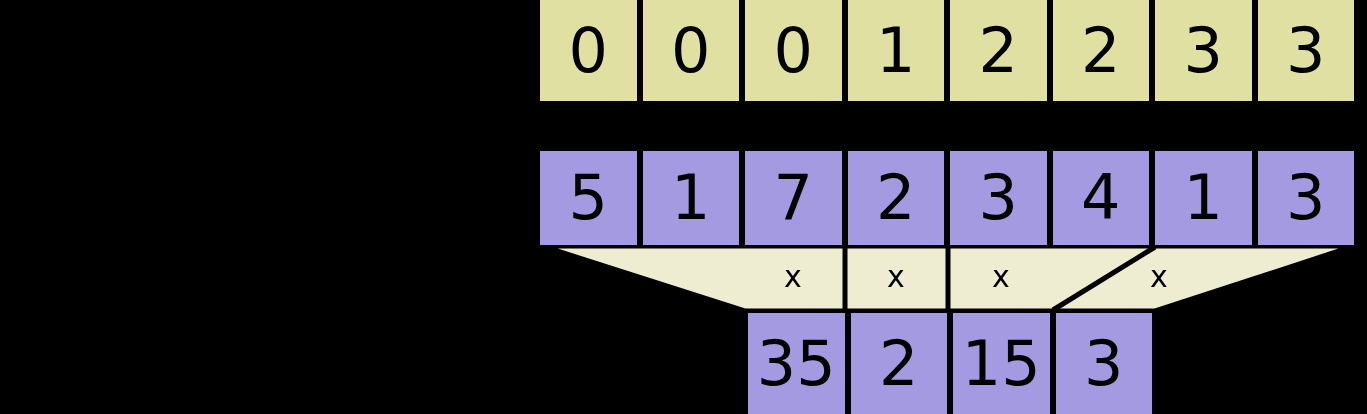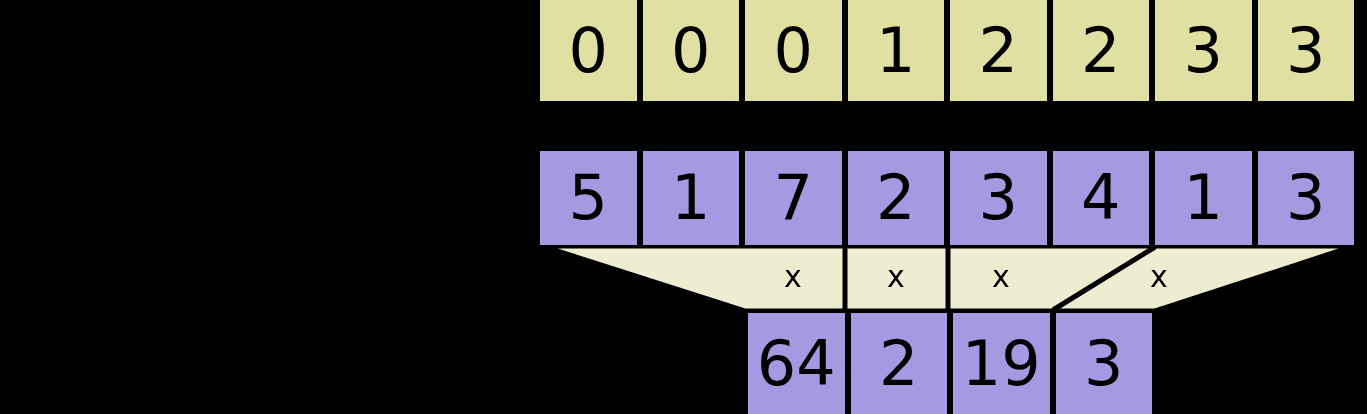"64" div.cell { text: 64 -> 35 }
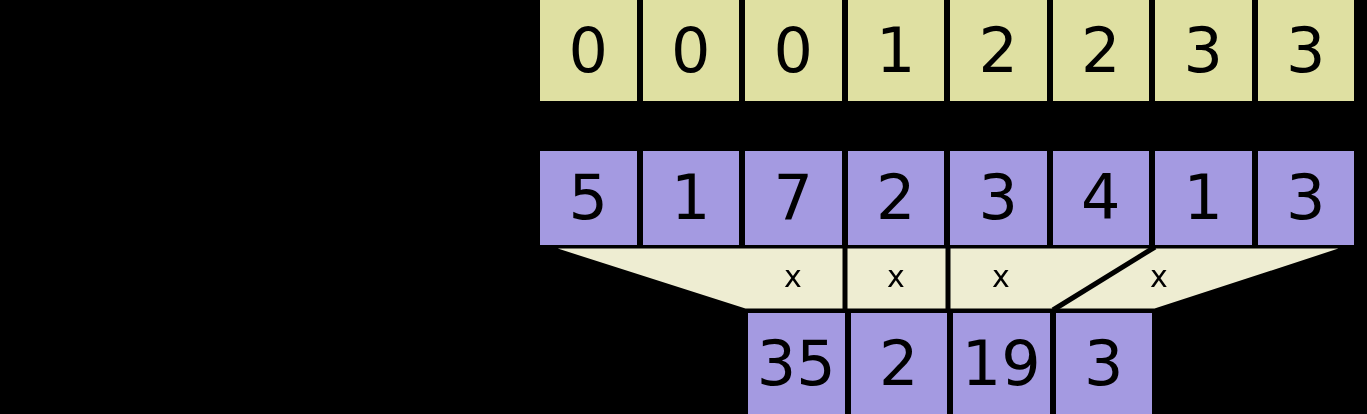"19" div.cell { text: 19 -> 15 }
